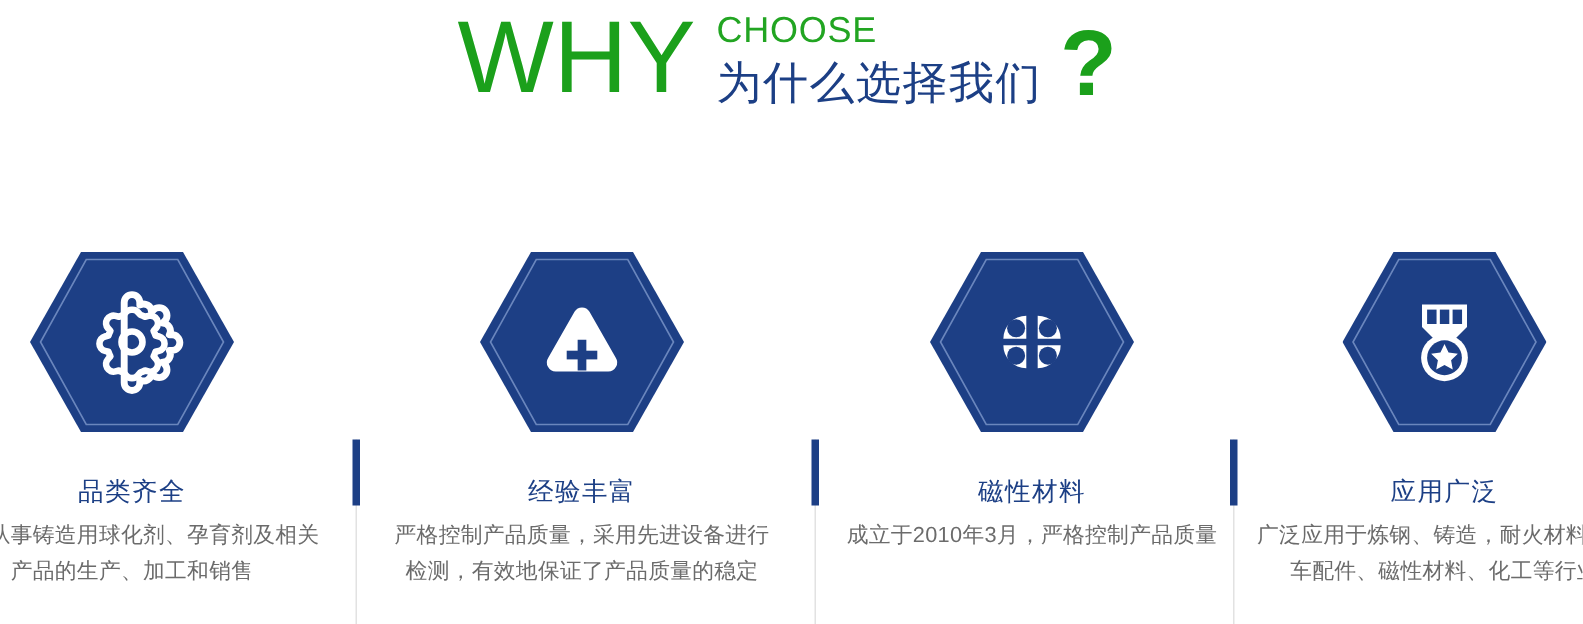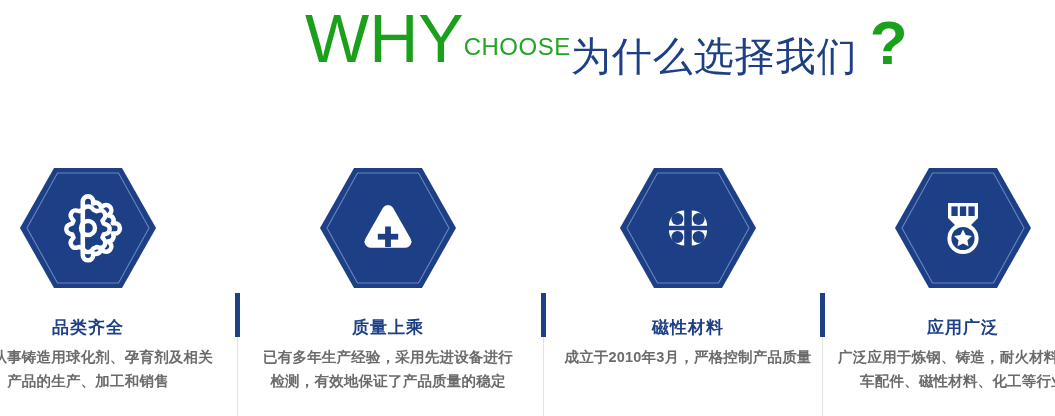"CHOOSE" #headline-stack { flex-direction: row -> column; margin-left: none -> 14px }
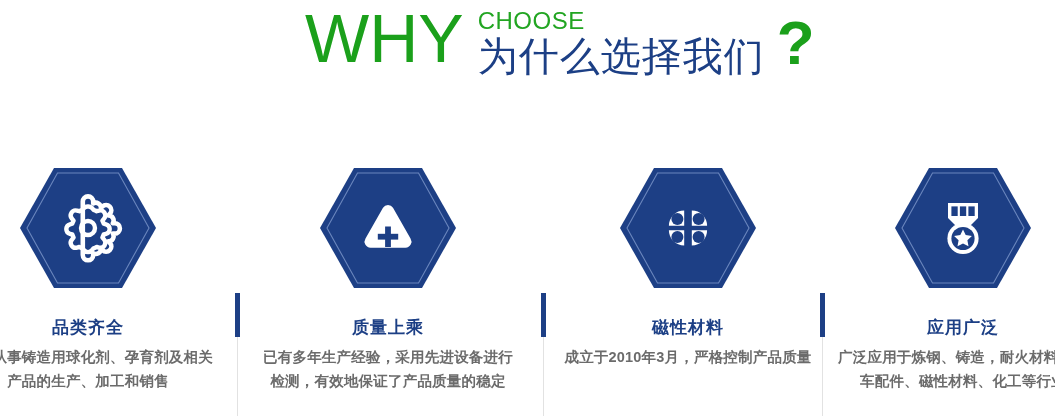"为什么选择我们" #headline-cn { font-size: 40px -> 30px }
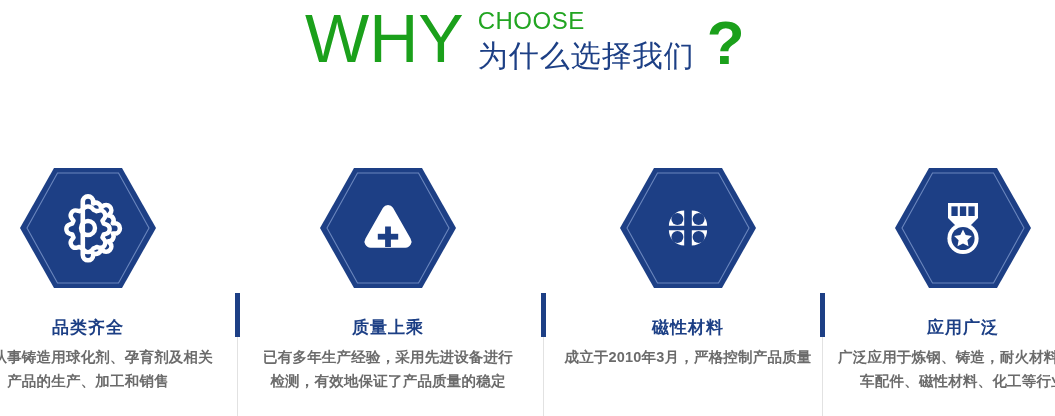"品类齐全" #features-row { font-weight: bold -> none }
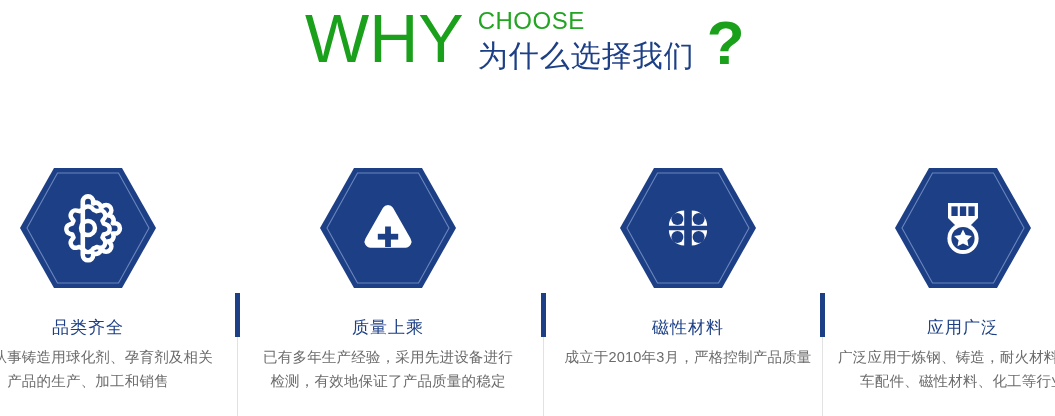"质量上乘" div.feature-title { text: 质量上乘 -> 经验丰富 }
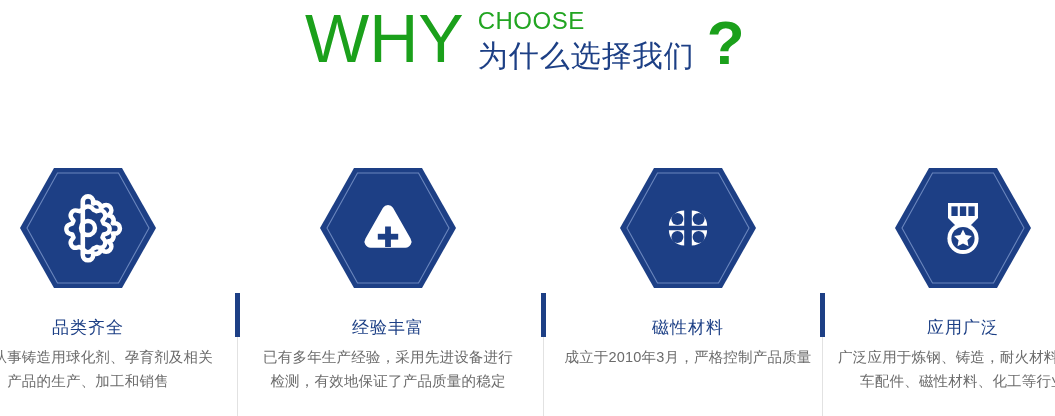"已有多年生产经验，采用先进设备进行检测，有效地保证了产品质量的稳定" div.feature-desc { text: 已有多年生产经验 -> 严格控制产品质量 }
